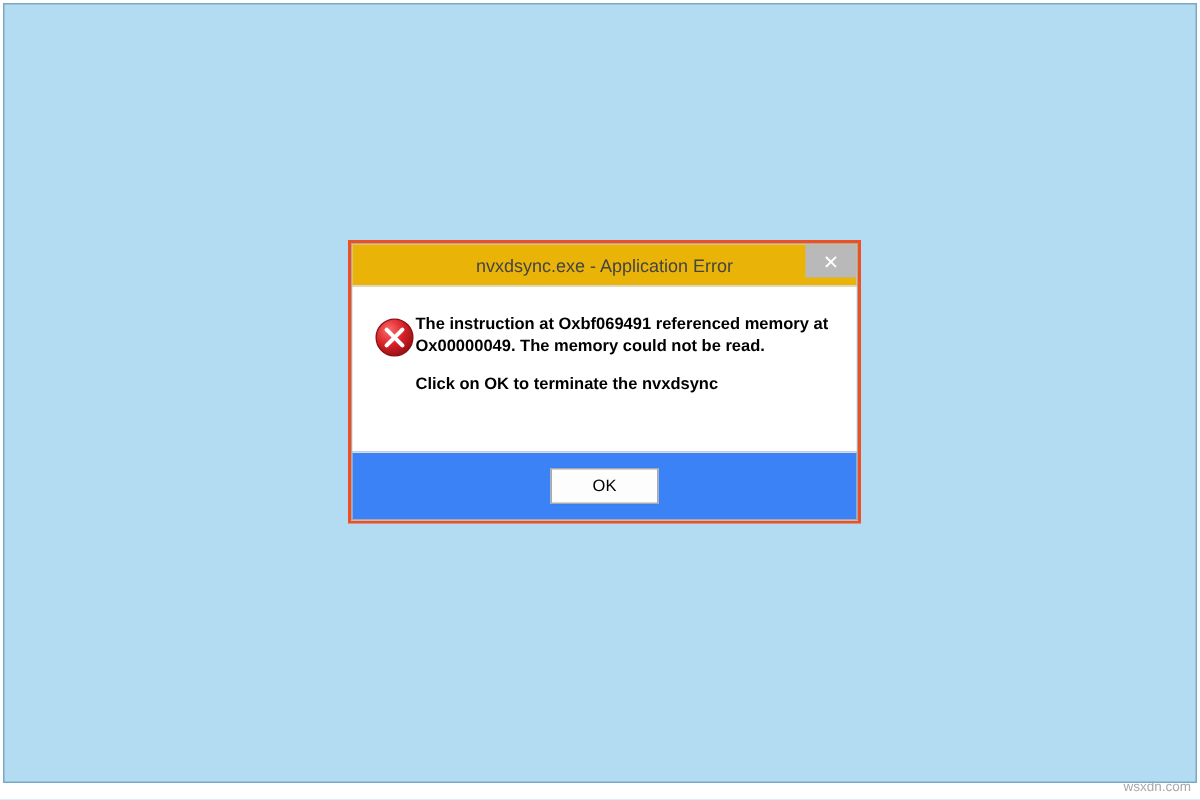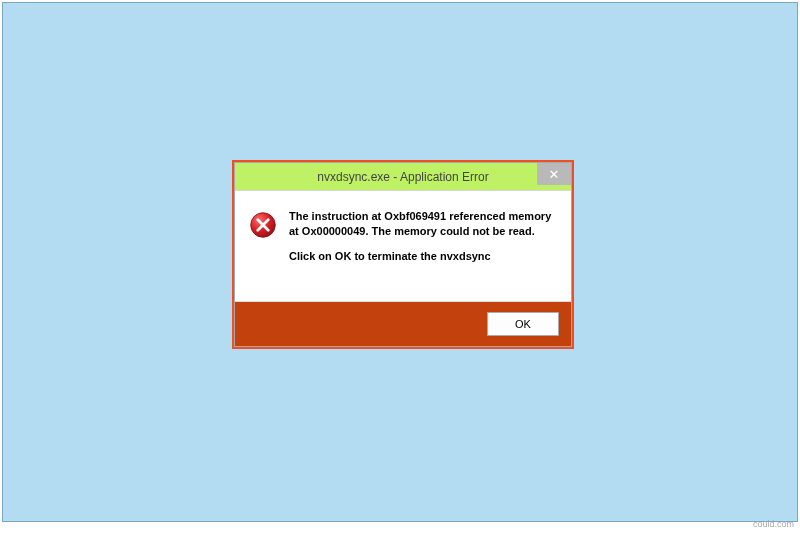"nvxdsync.exe - Application Error" .titlebar { background: #bef264 -> #eab308 }
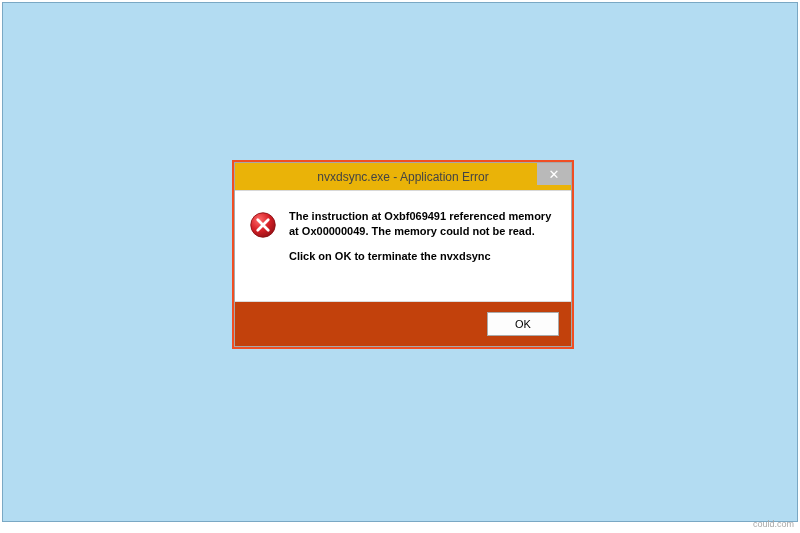"The instruction at Oxbf069491 referenced" .content { gap: 12px -> none }
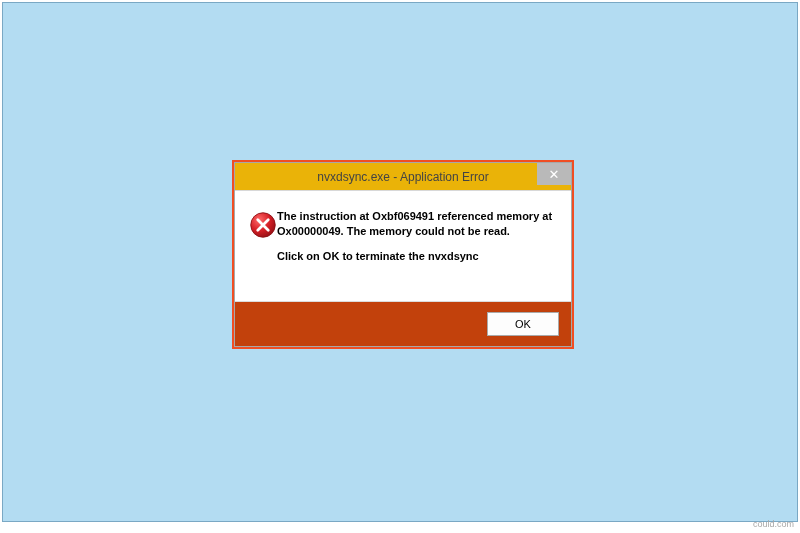"OK" .footer { background: #c2410c -> #3b82f6; justify-content: flex-end -> center }
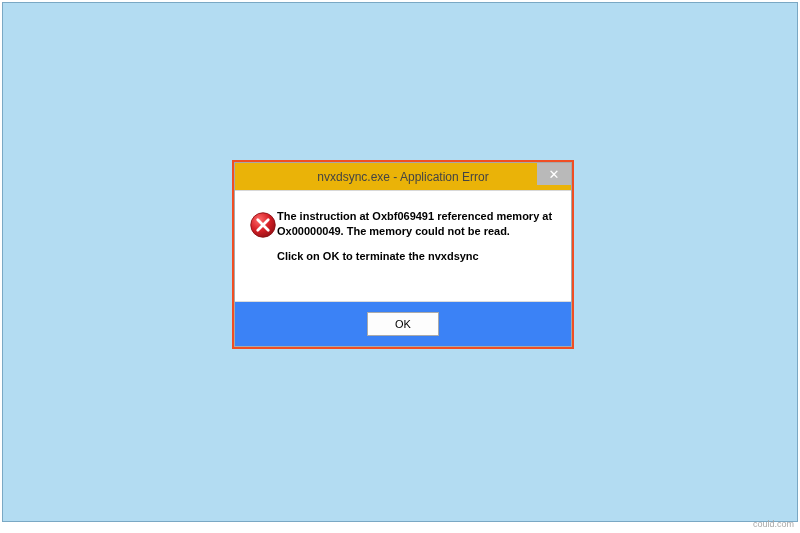"could.com" div.watermark { text: could.com -> wsxdn.com }
